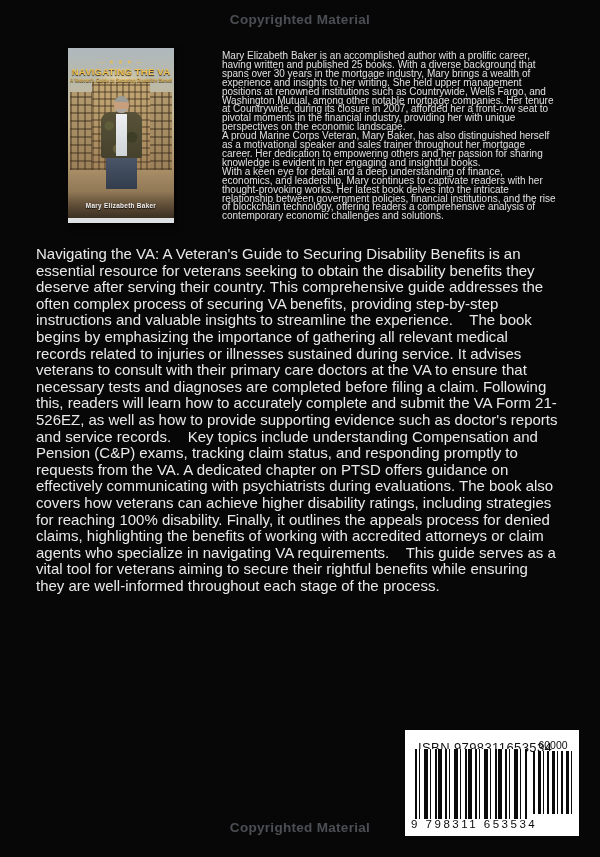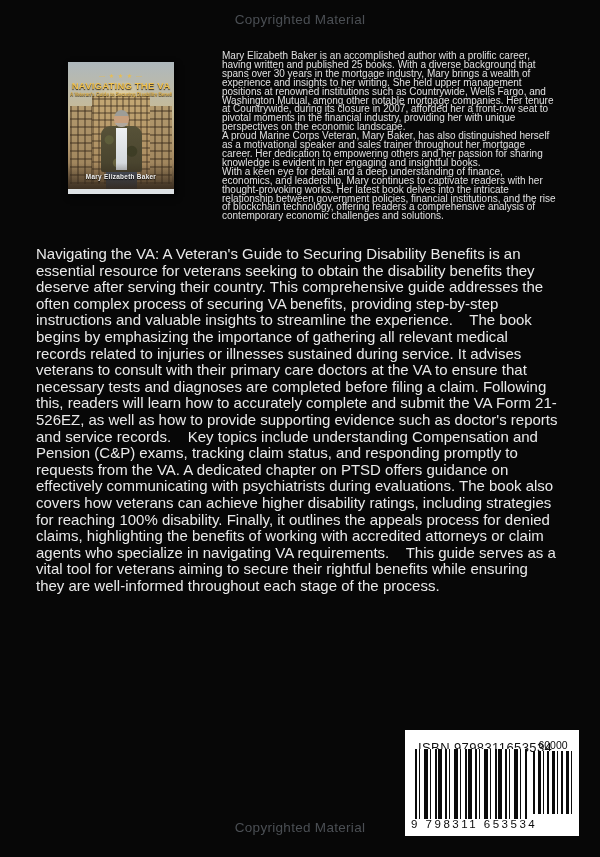"Copyrighted Material" .watermark { font-weight: normal -> bold }
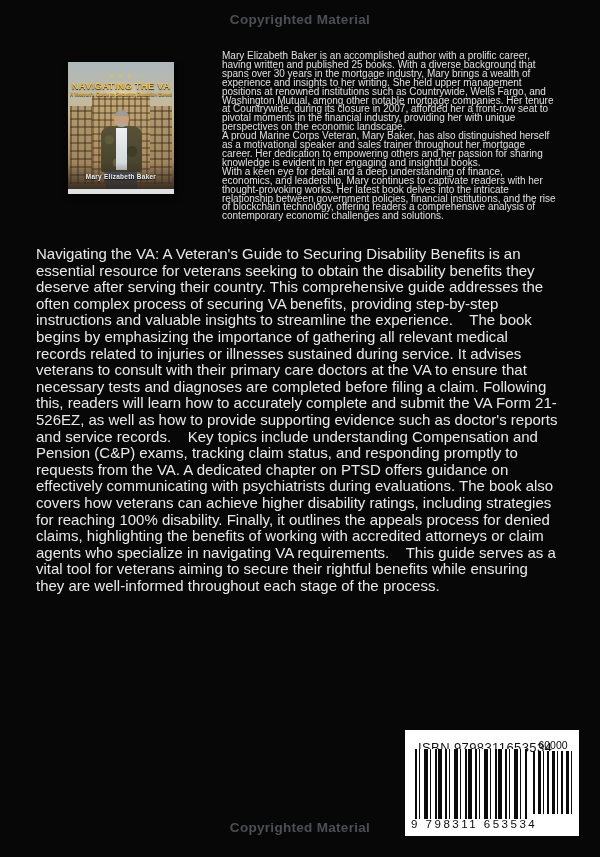"NAVIGATING THE VA" .cover { height: 132px -> 175px; top: 62px -> 48px }
